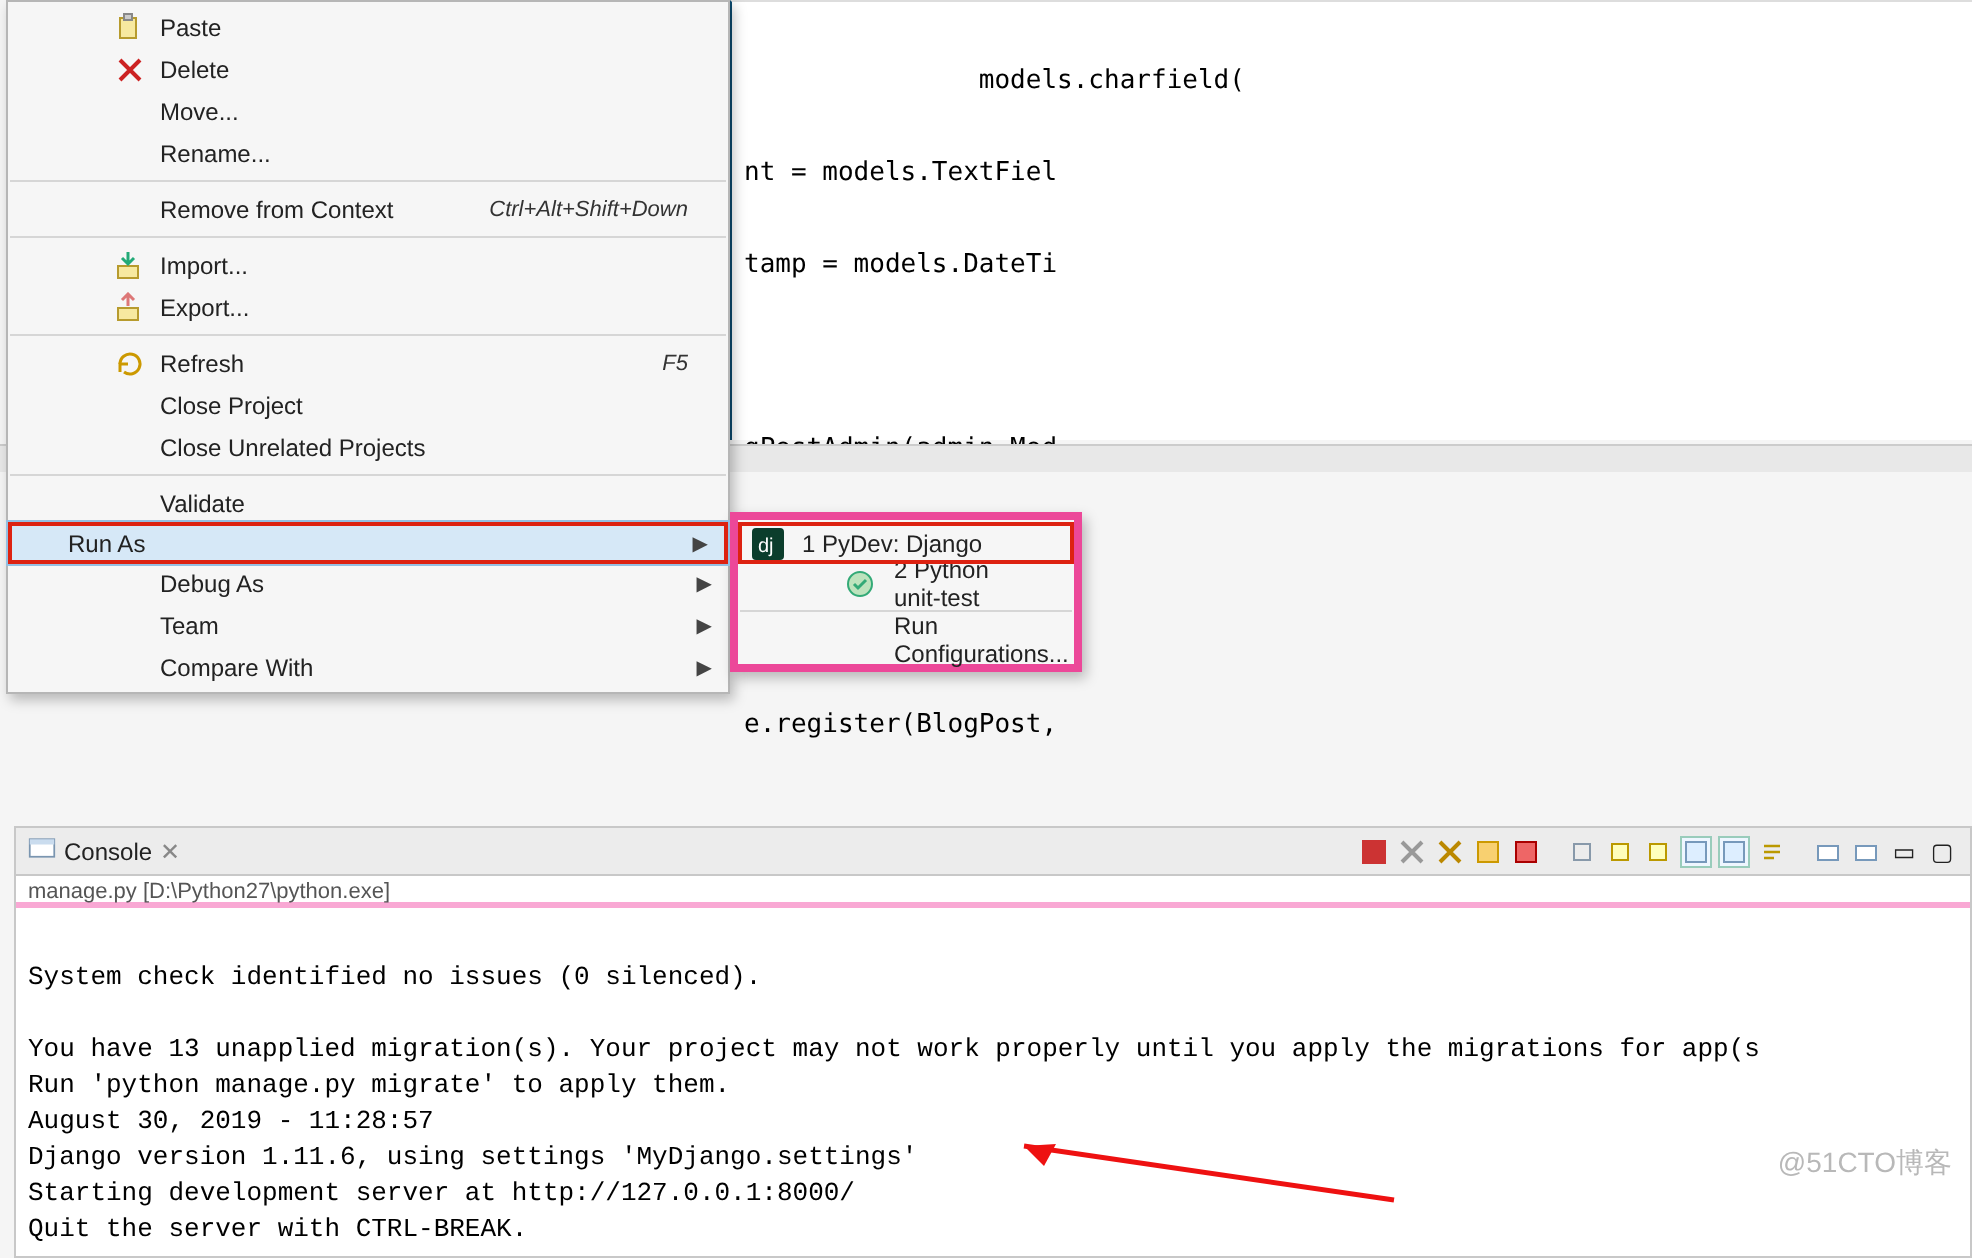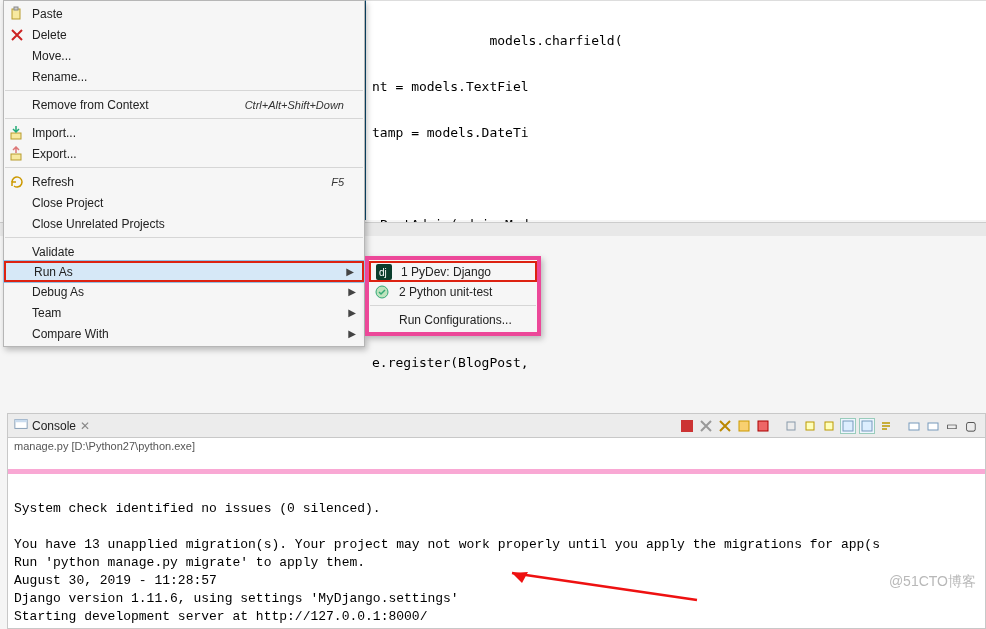"Paste" .ctx-item { margin-left: none -> 48px }
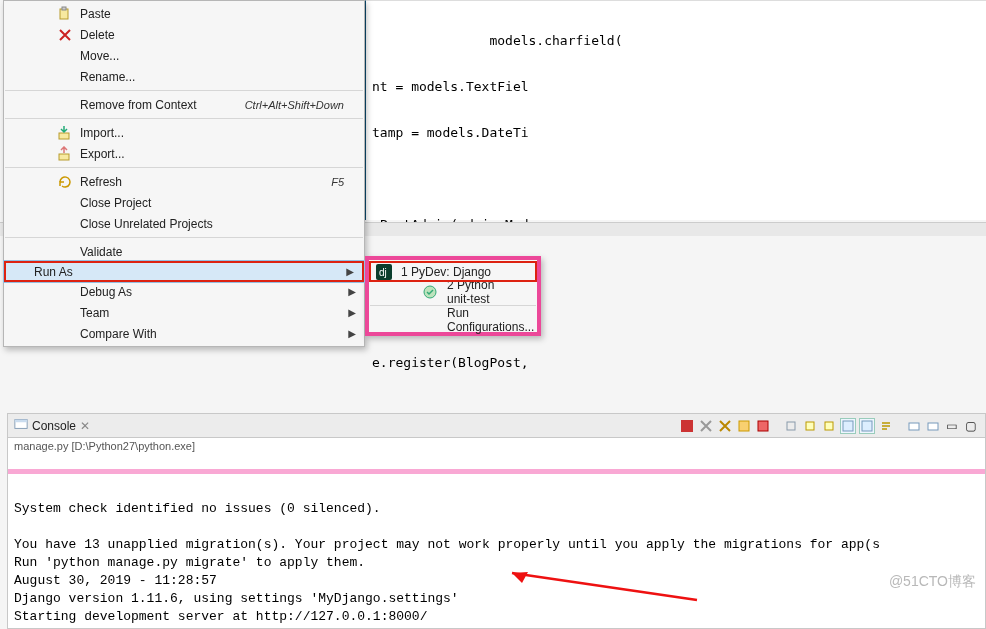"manage.py [D:\Python27\python.exe]" .console-subhdr { border-bottom: 5px solid #f9a8d4 -> 3px solid #f9a8d4; height: 36px -> 16px }
